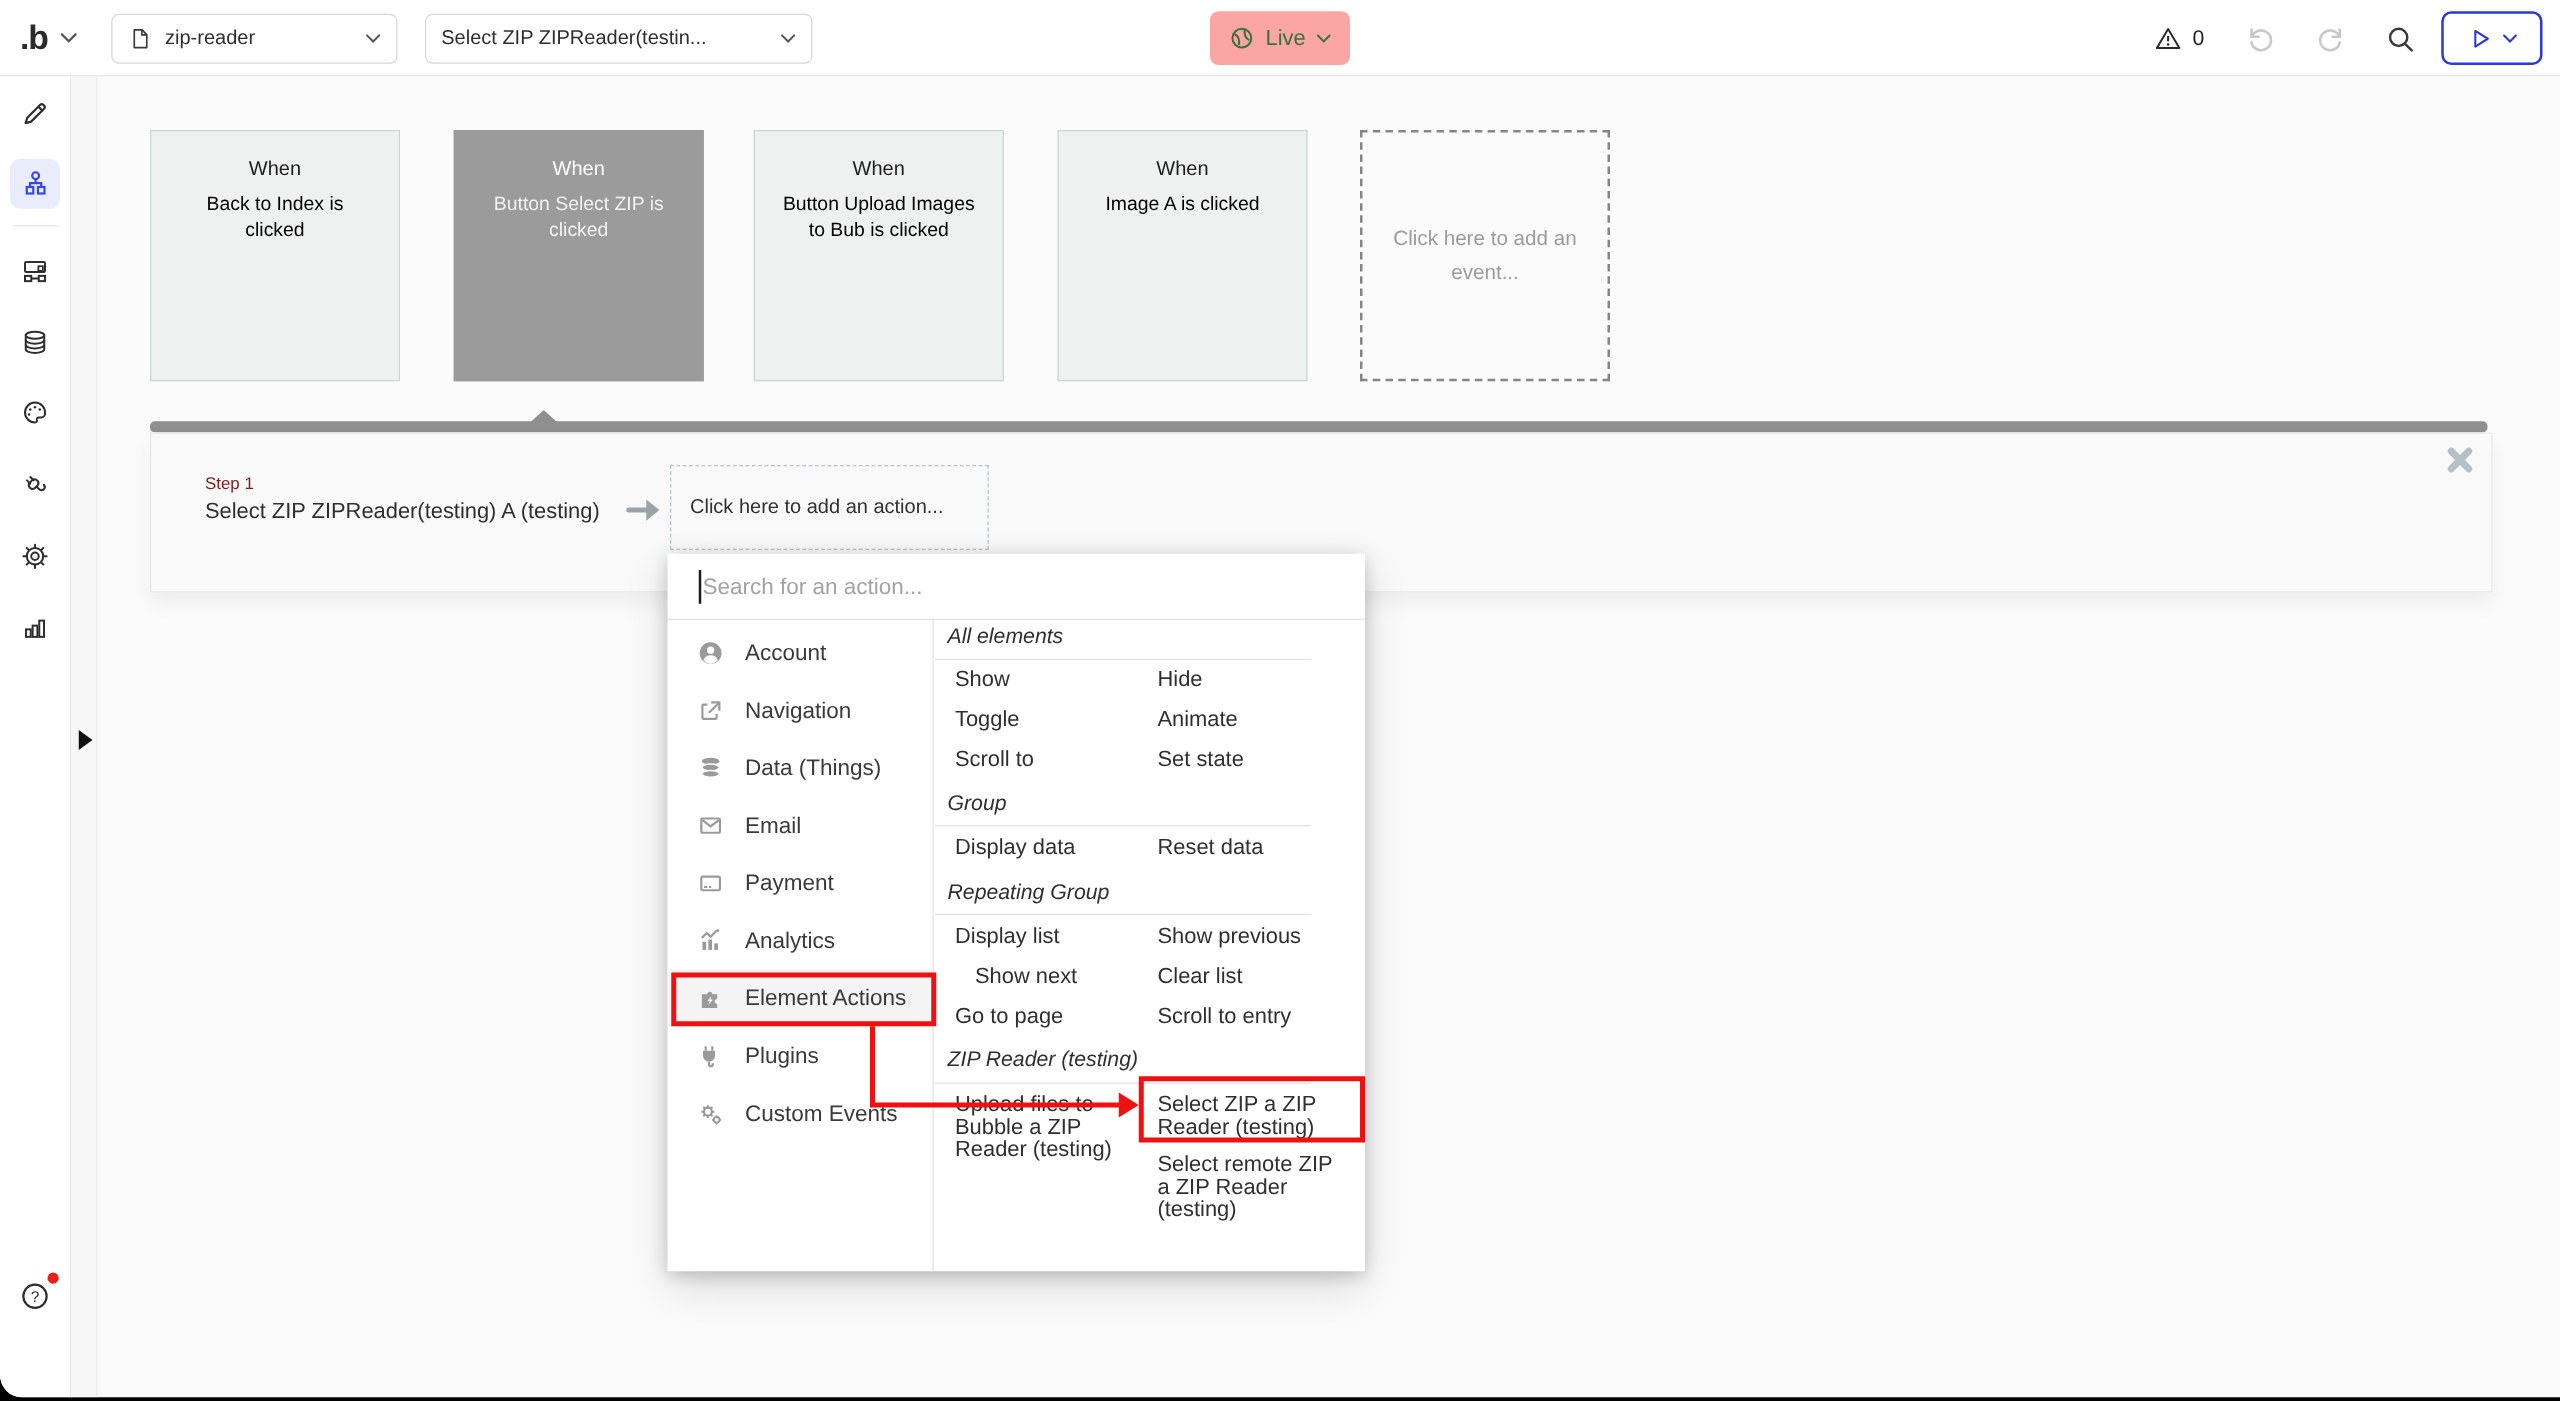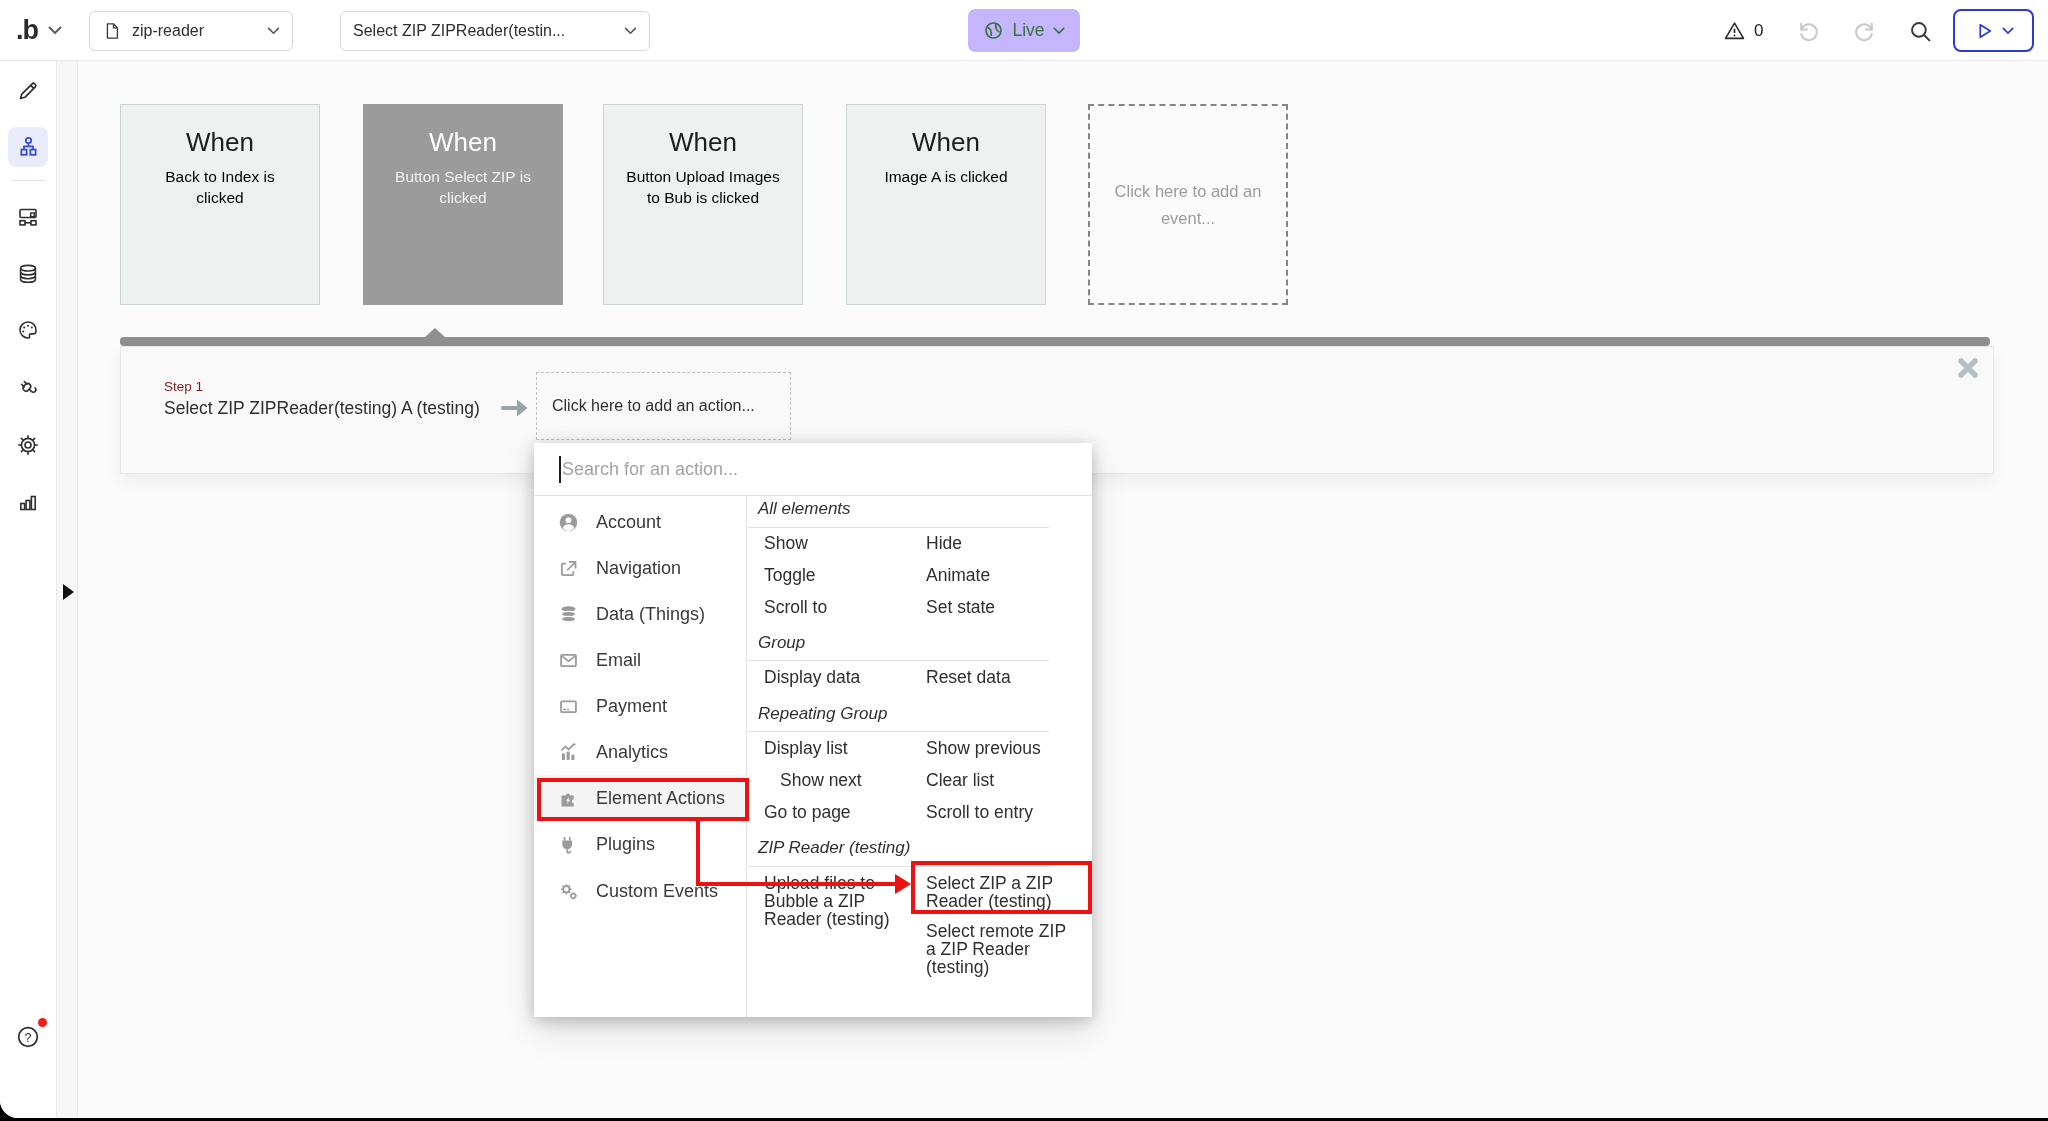"zip-reader" div.dd { width: 204px -> 229px }
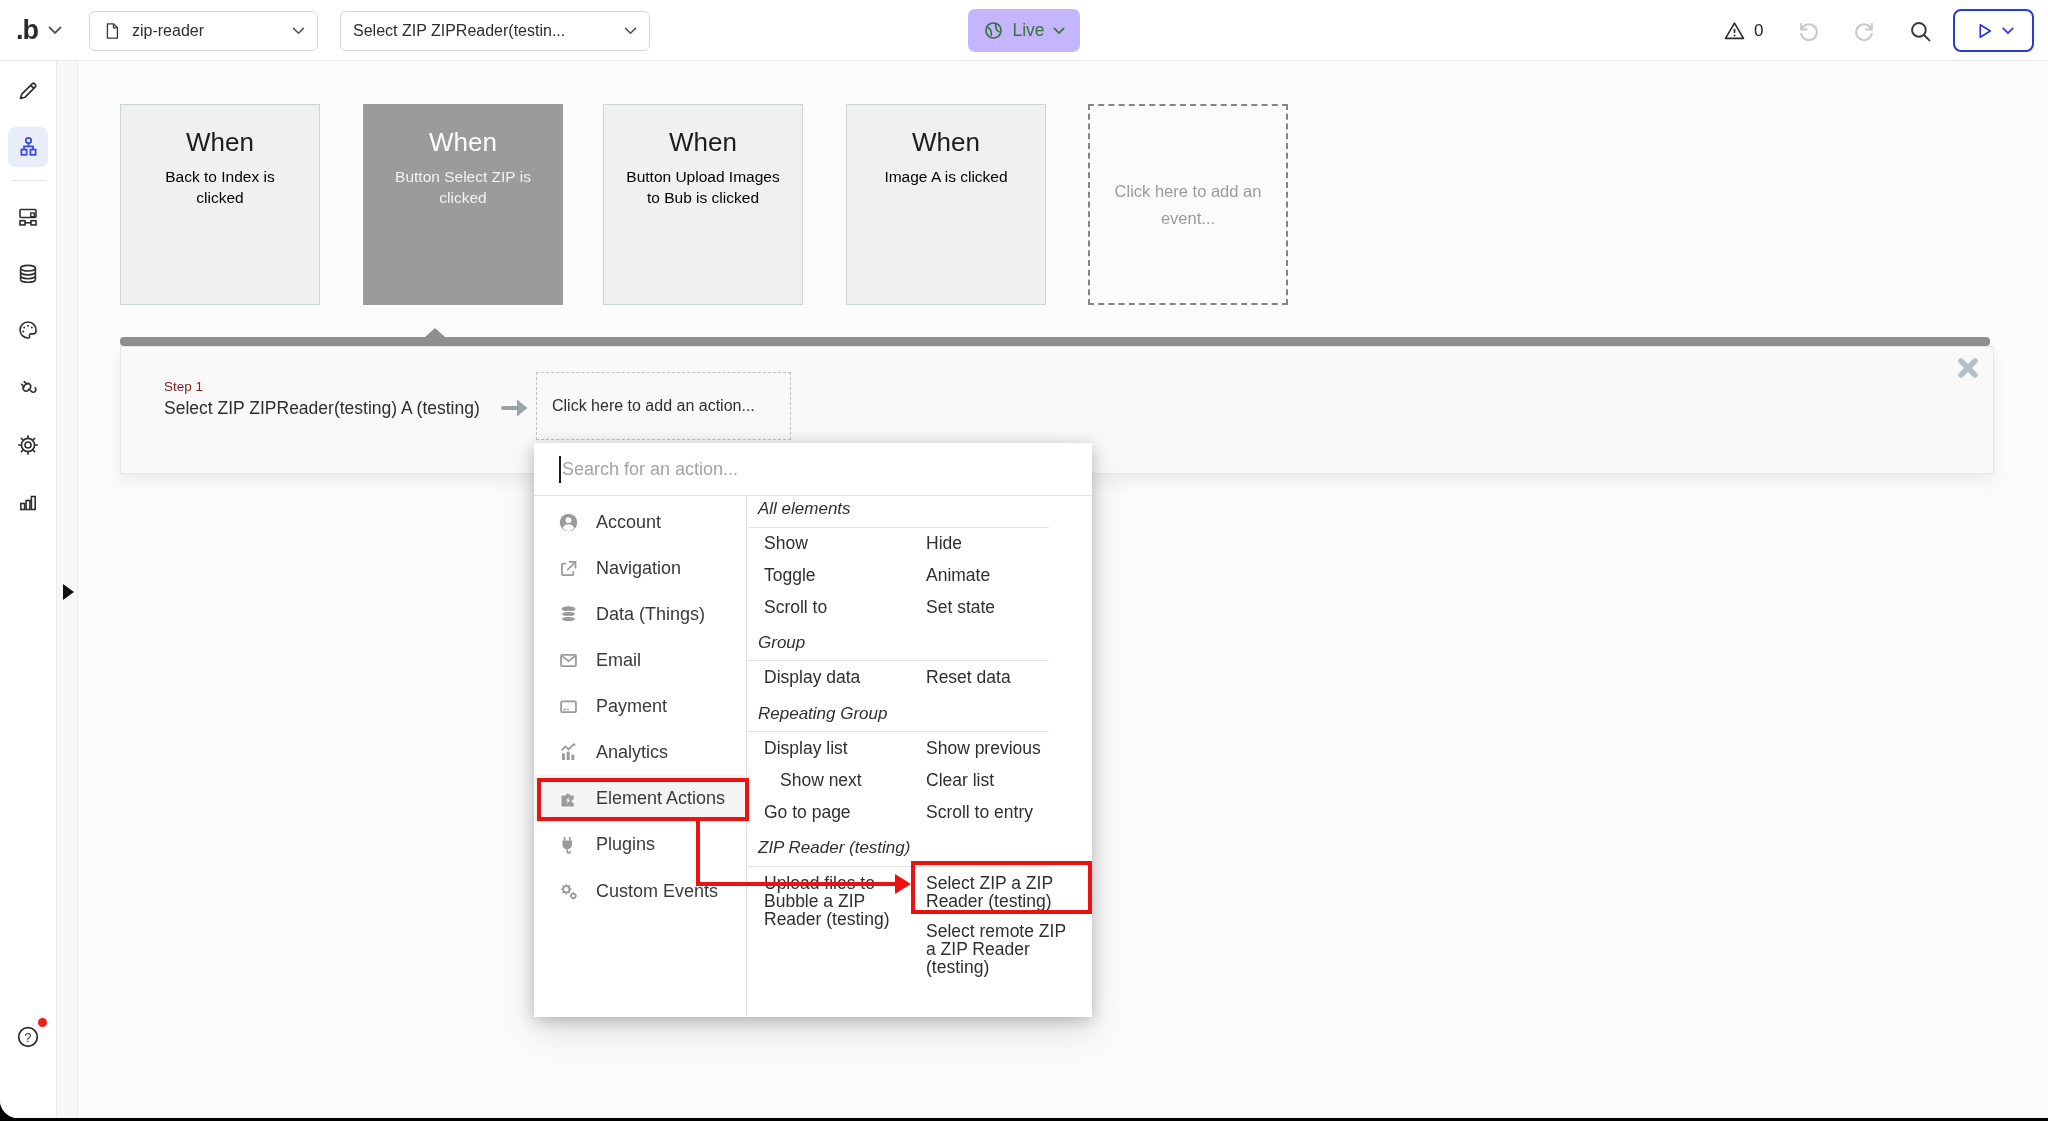"Live" .live-btn { background: #c4b5fd -> #fca5a5 }
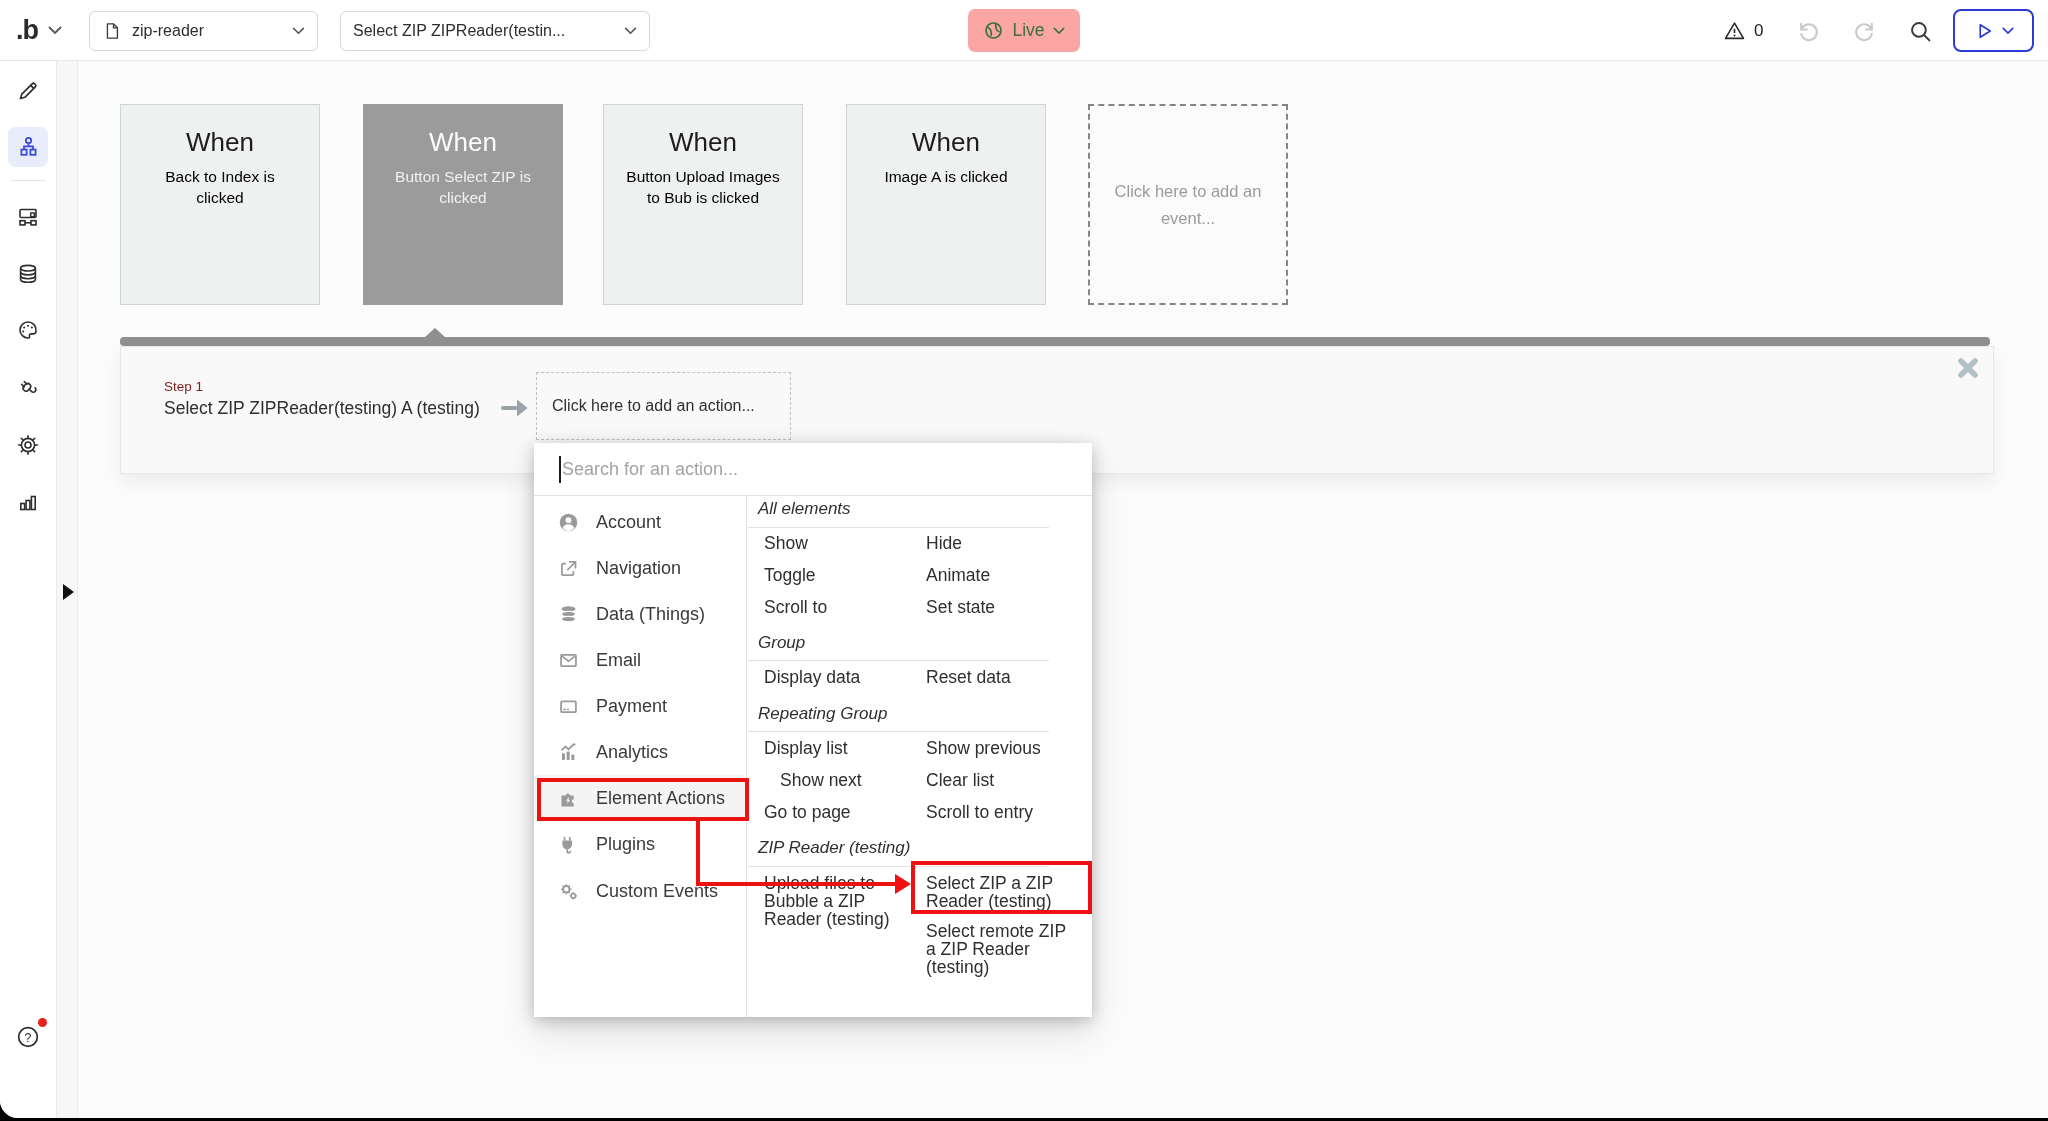"When" .card .t { font-size: 26px -> 16px }
